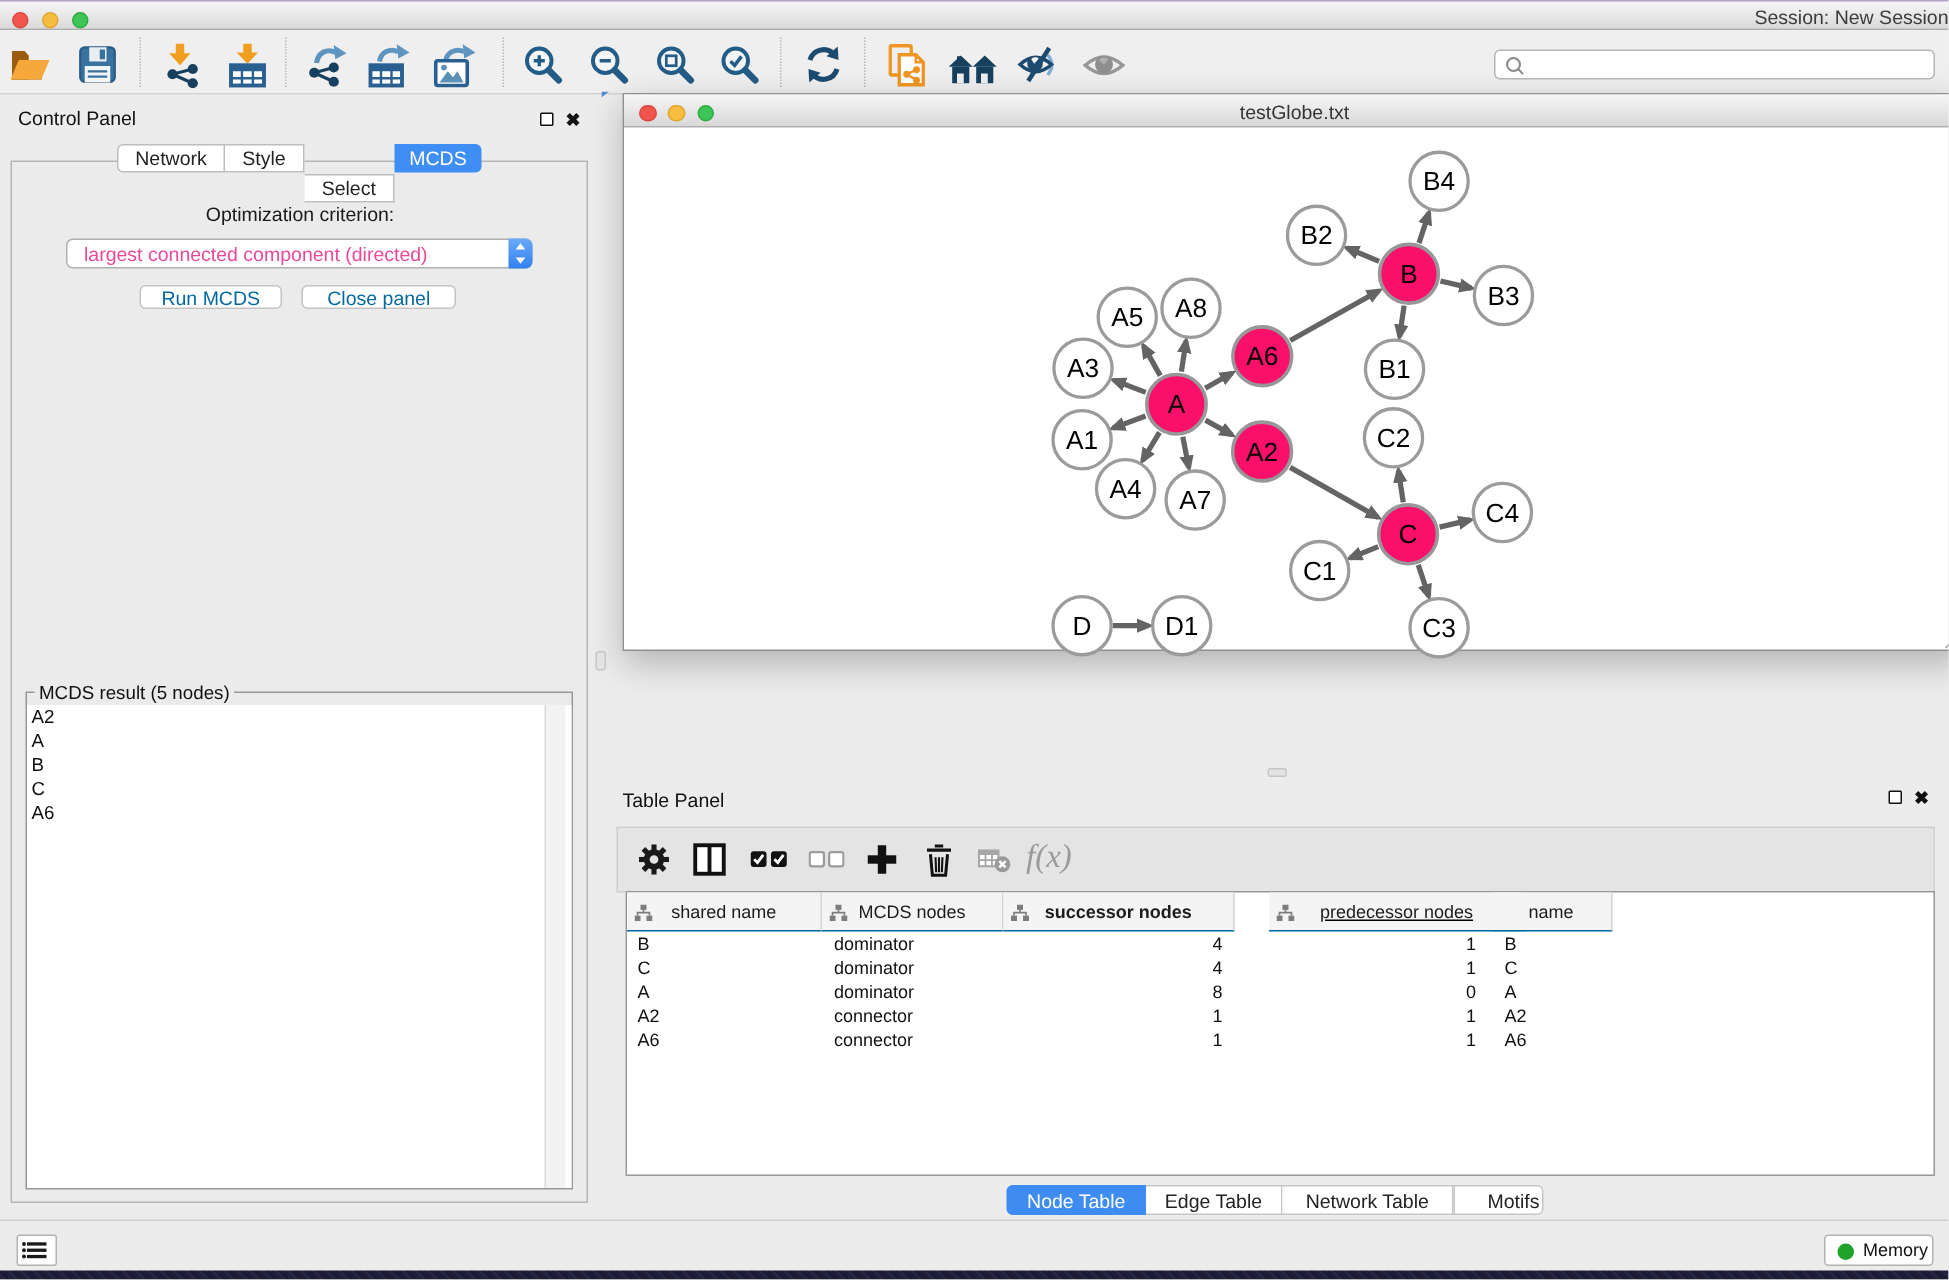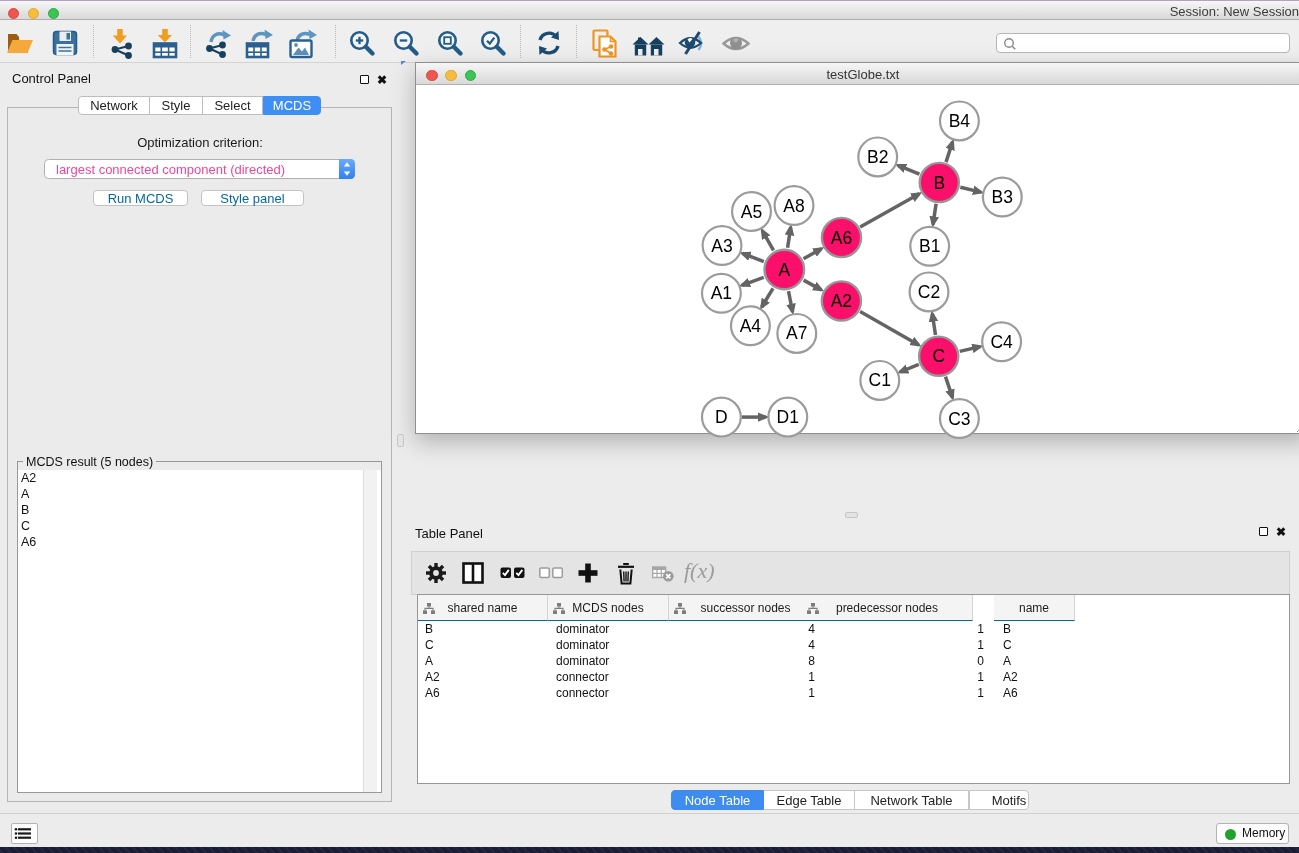"Select" div.tab { margin-top: none -> 20px }
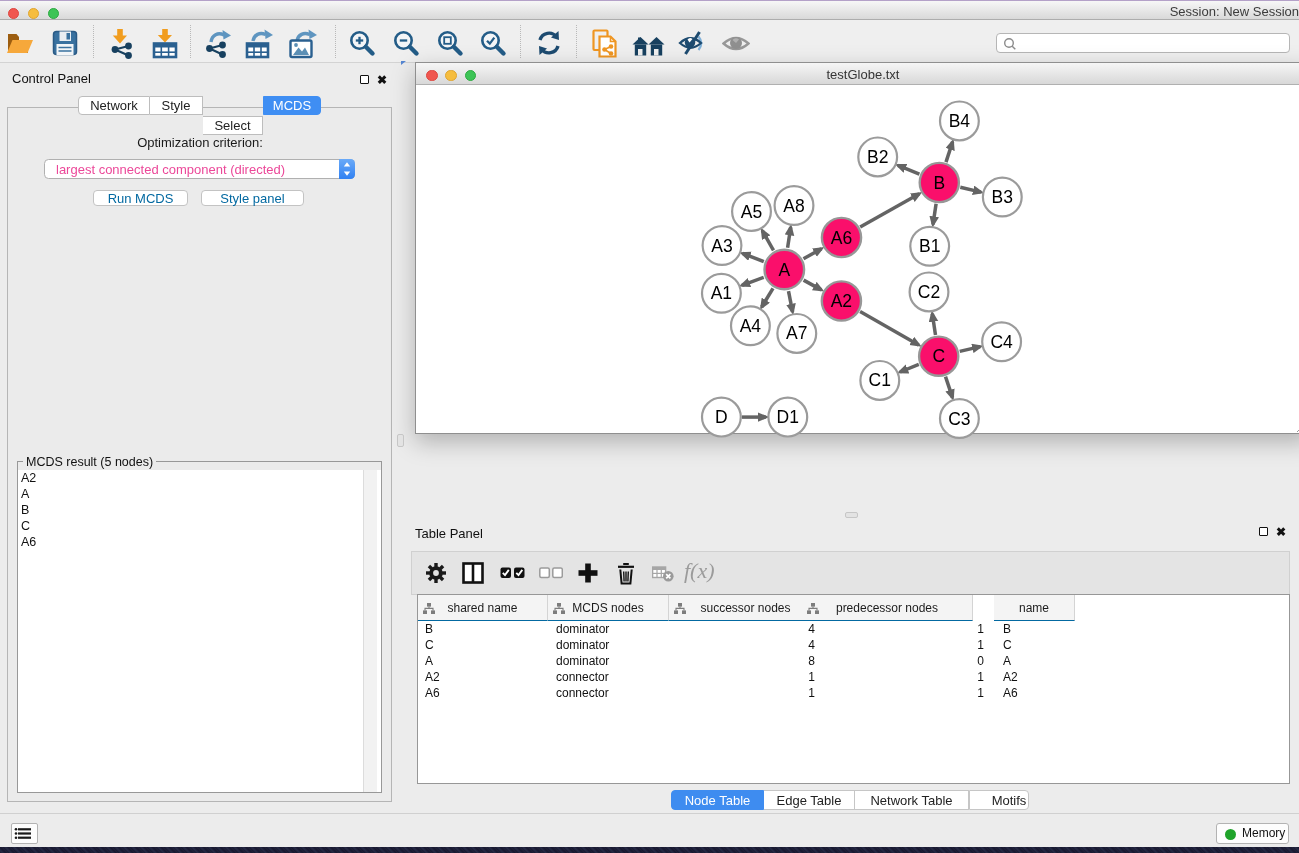"Style panel" div.btn { text: Style -> Close }
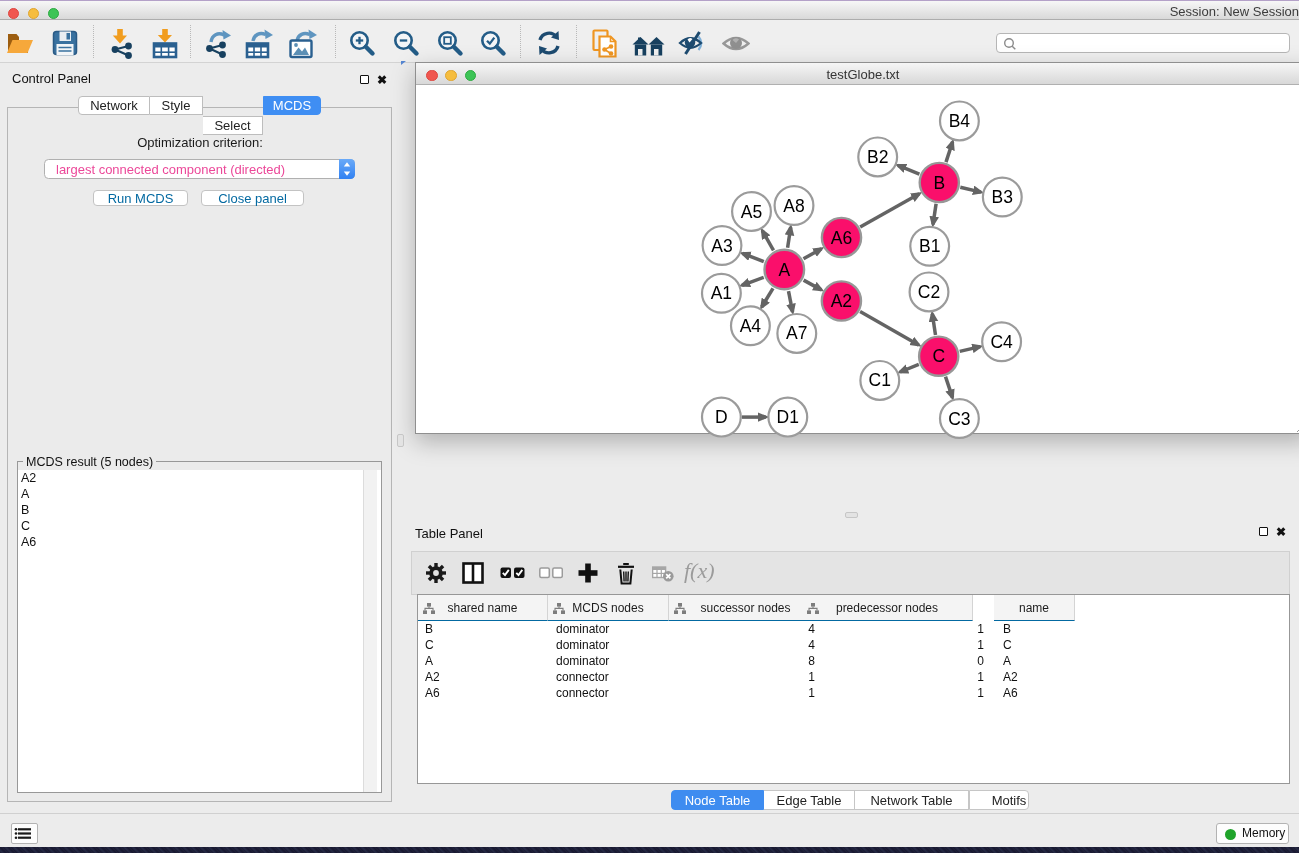"successor nodes" div.hcell { font-weight: none -> bold }
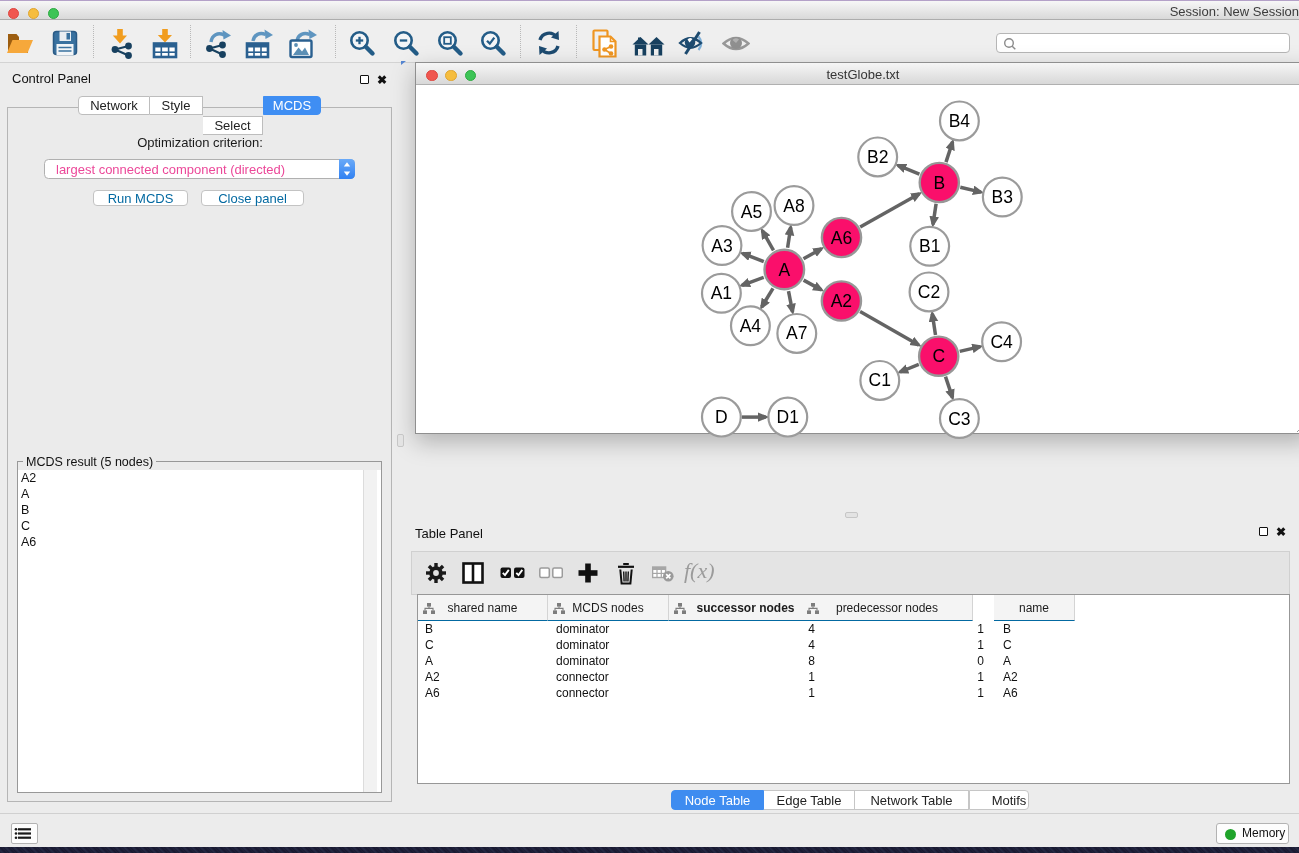"predecessor nodes" div.hcell { left: 384px -> 428px; text-decoration: none -> underline }
